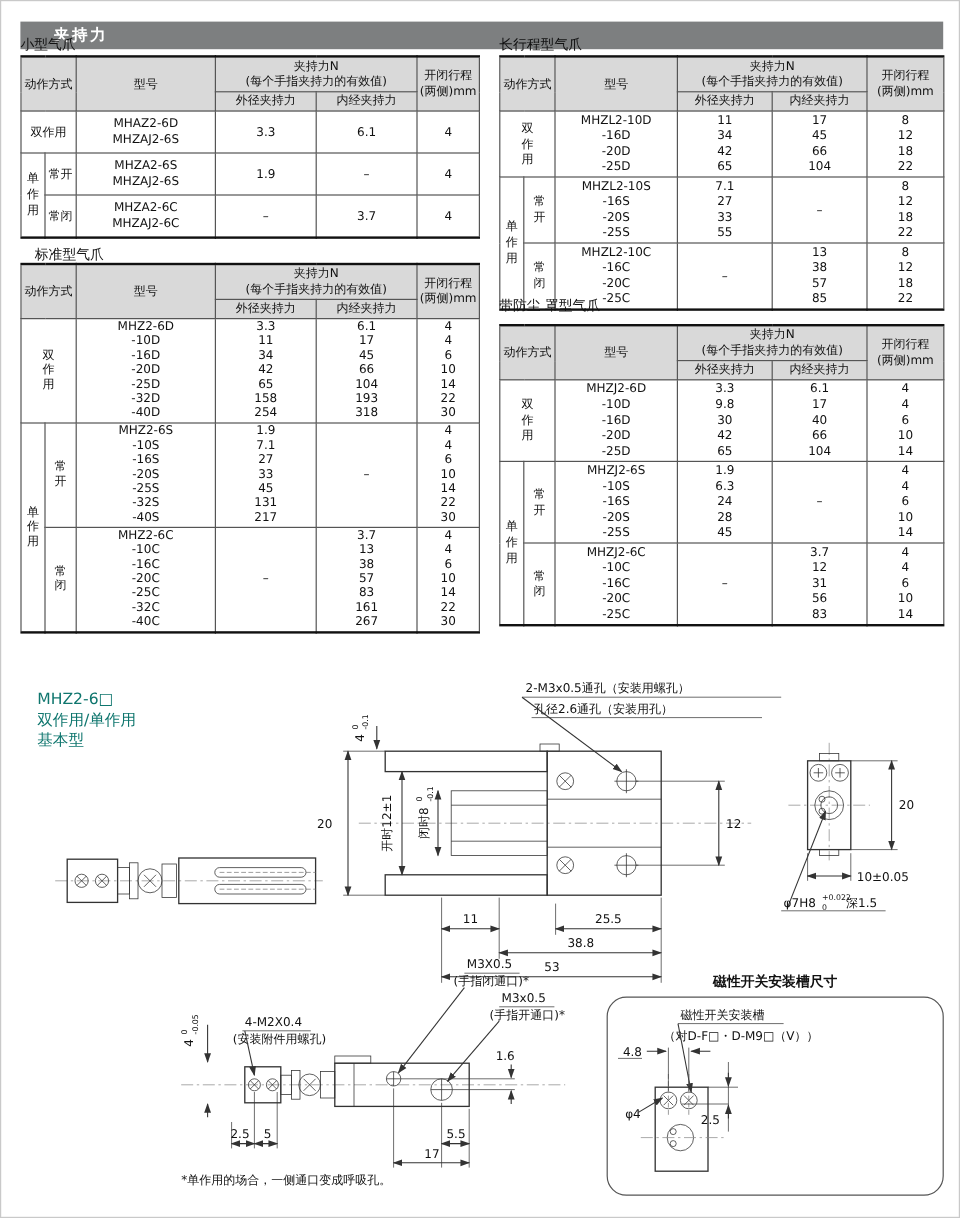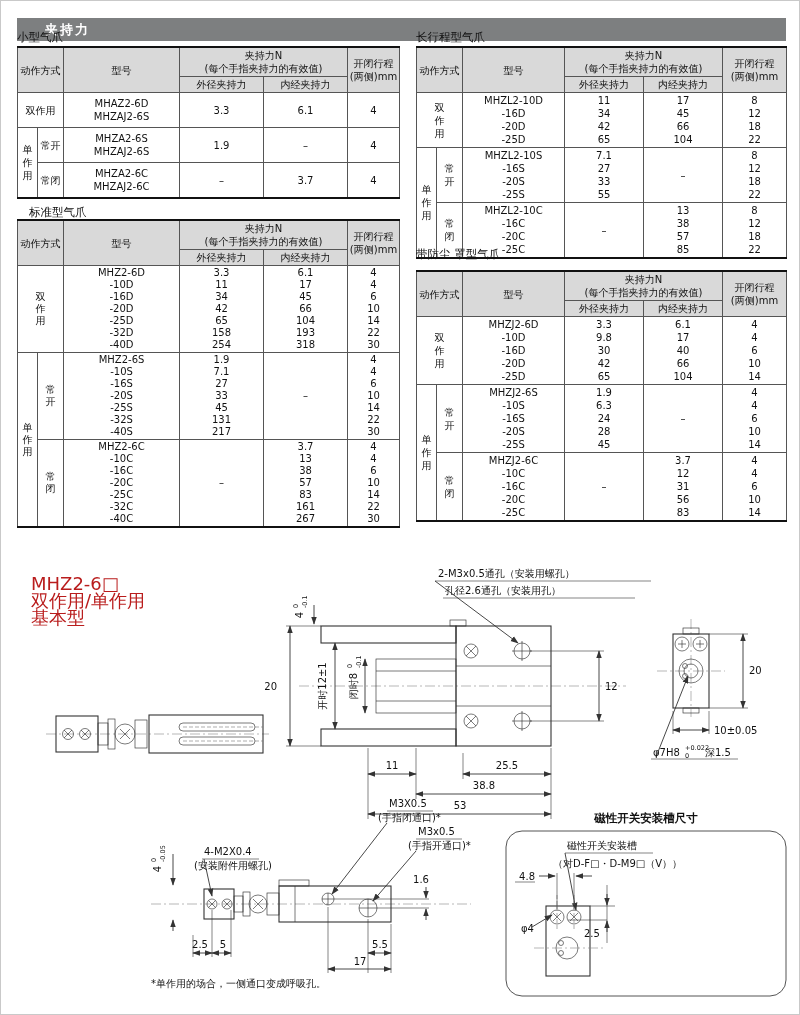"MHZ2-6□" .model-label { color: #b91c1c -> #0f766e; font-size: 18px -> 13px }
